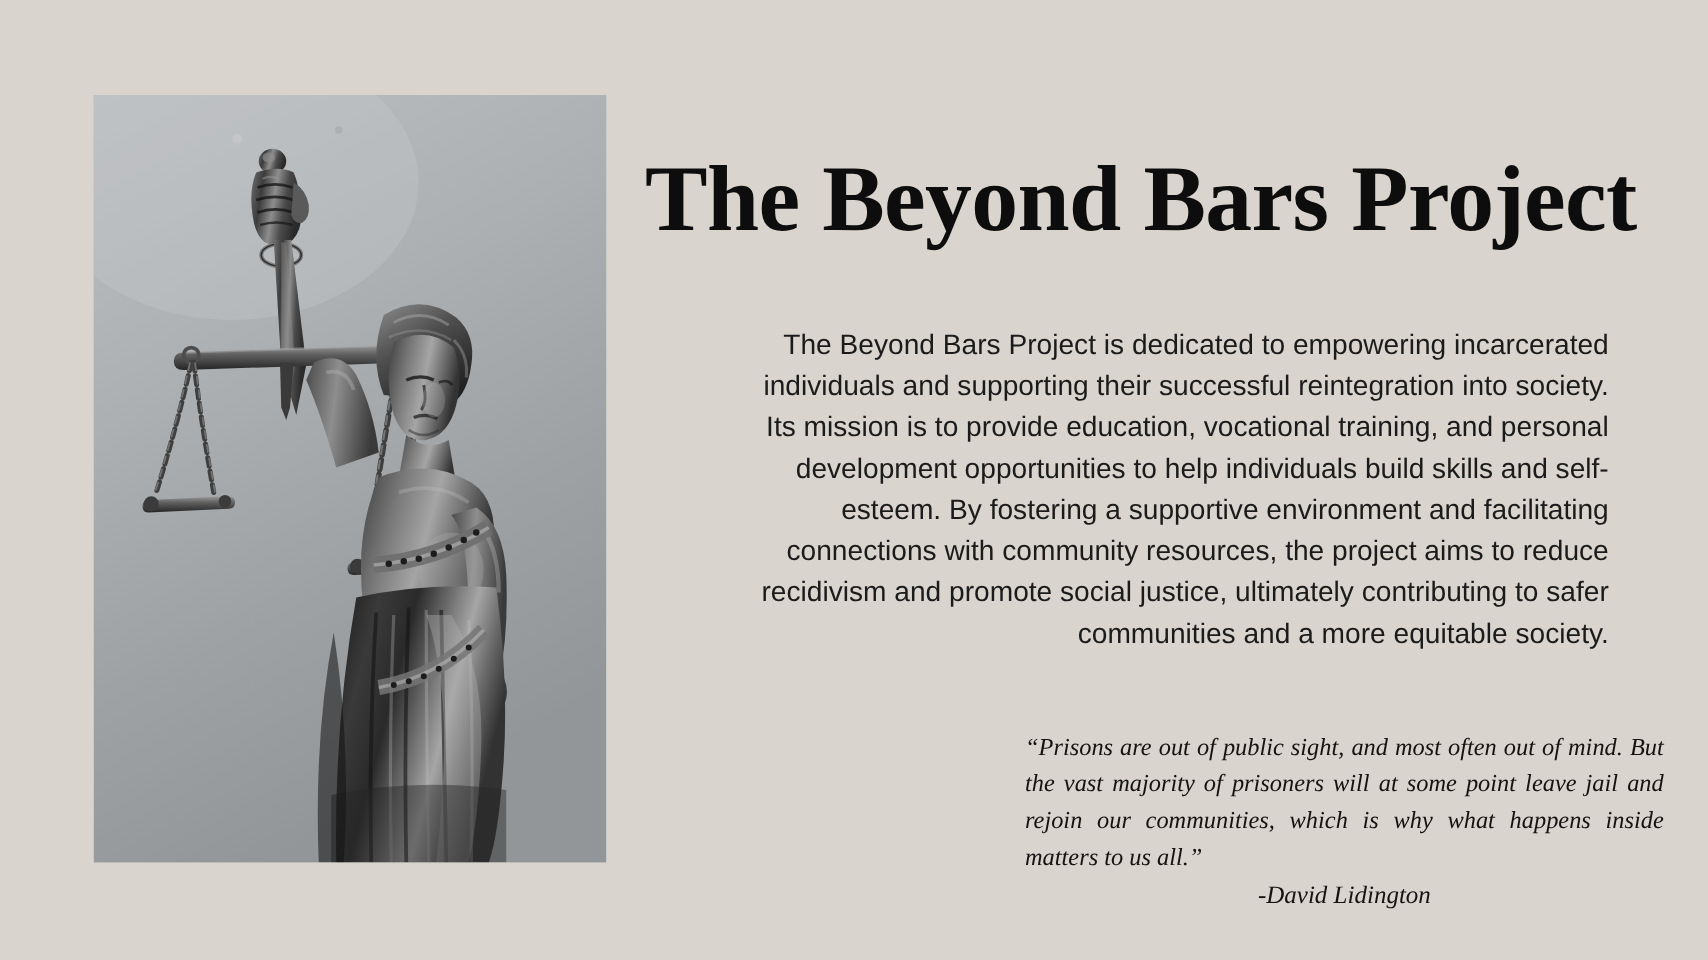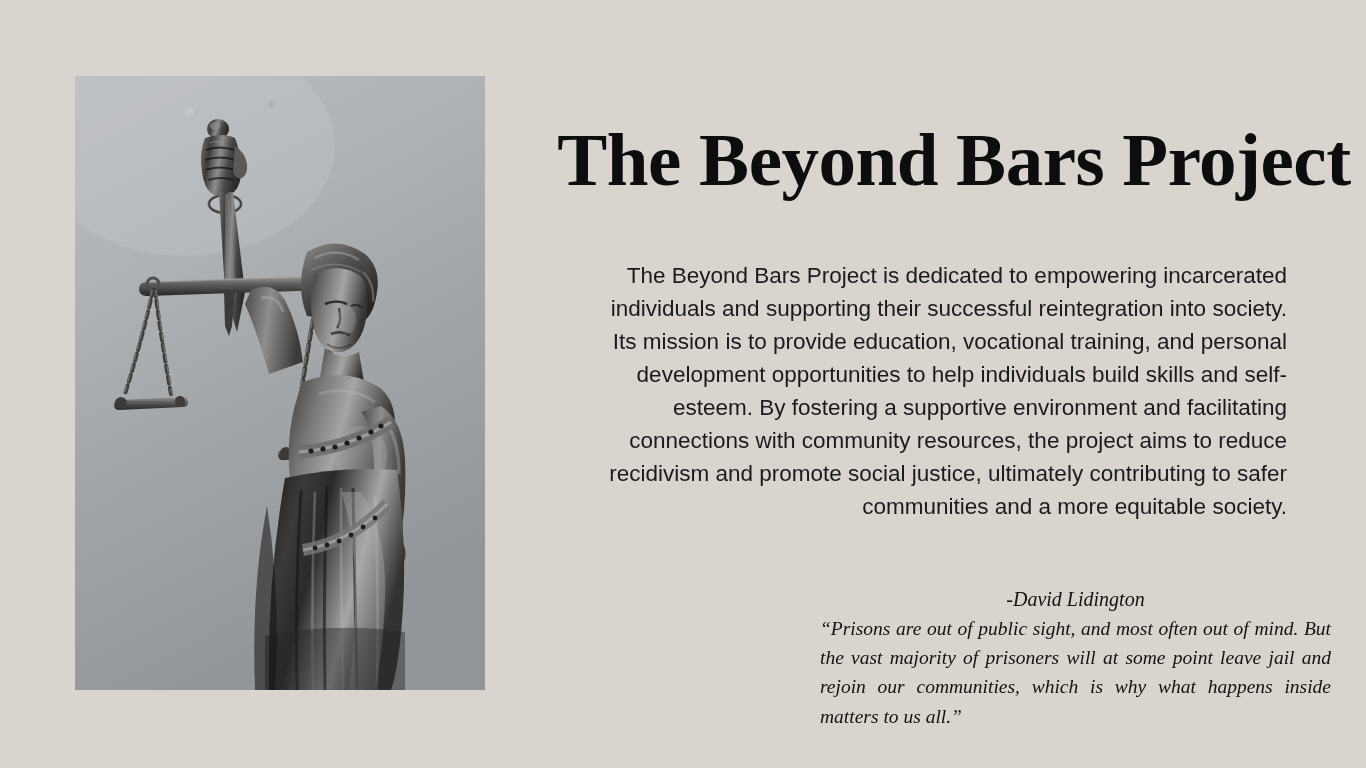"The Beyond Bars Project" #title { left: 544px -> 516px; text-align: center -> none }
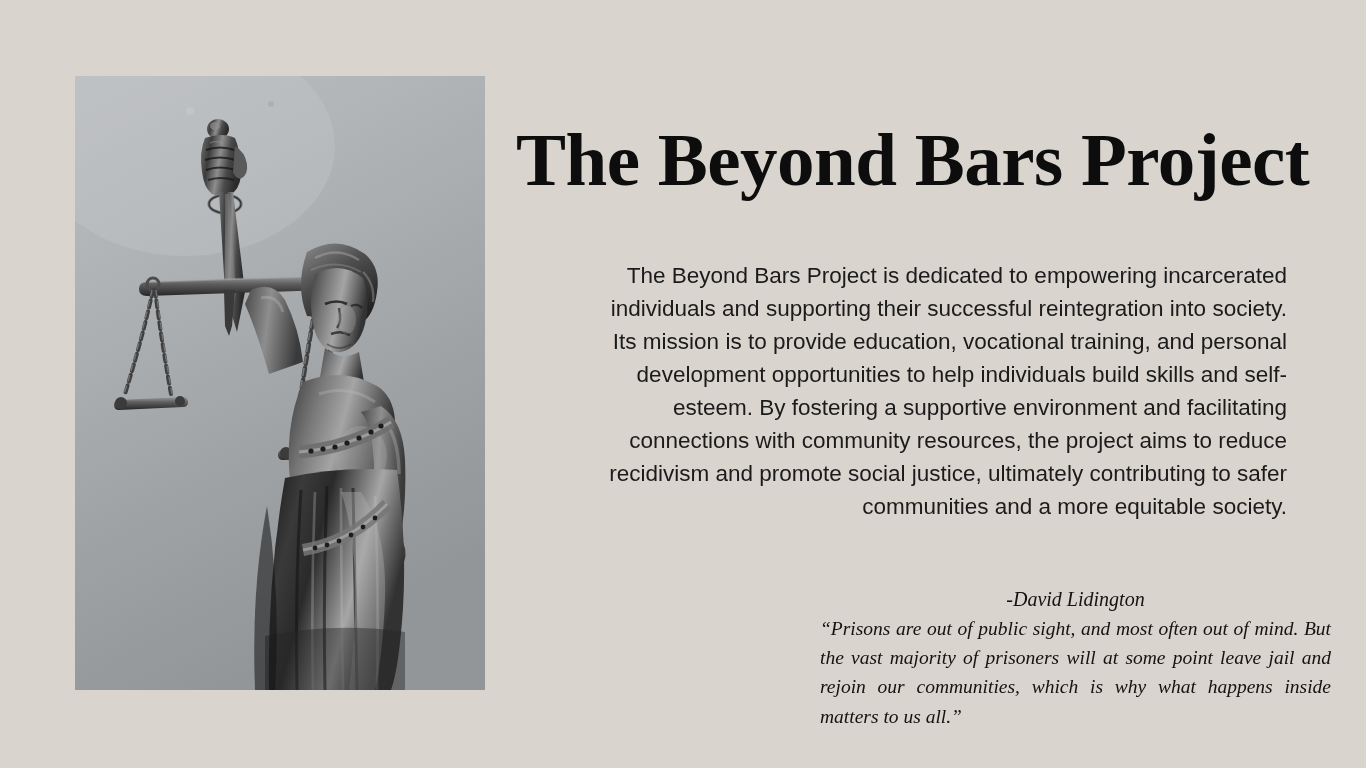"-David Lidington" p { order: before "“Prisons are out of public" -> after "“Prisons are out of public" }
